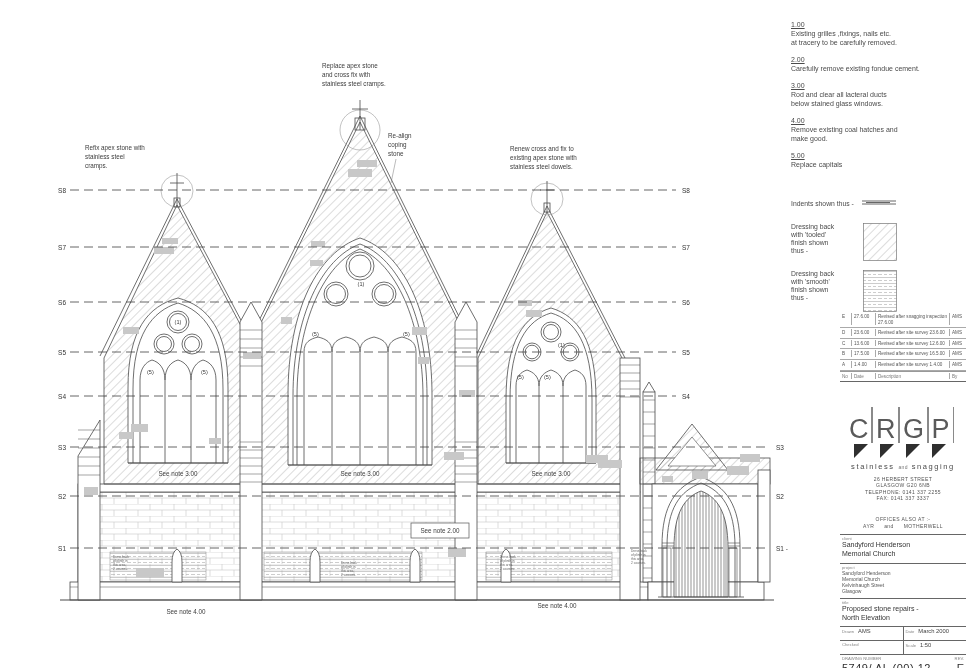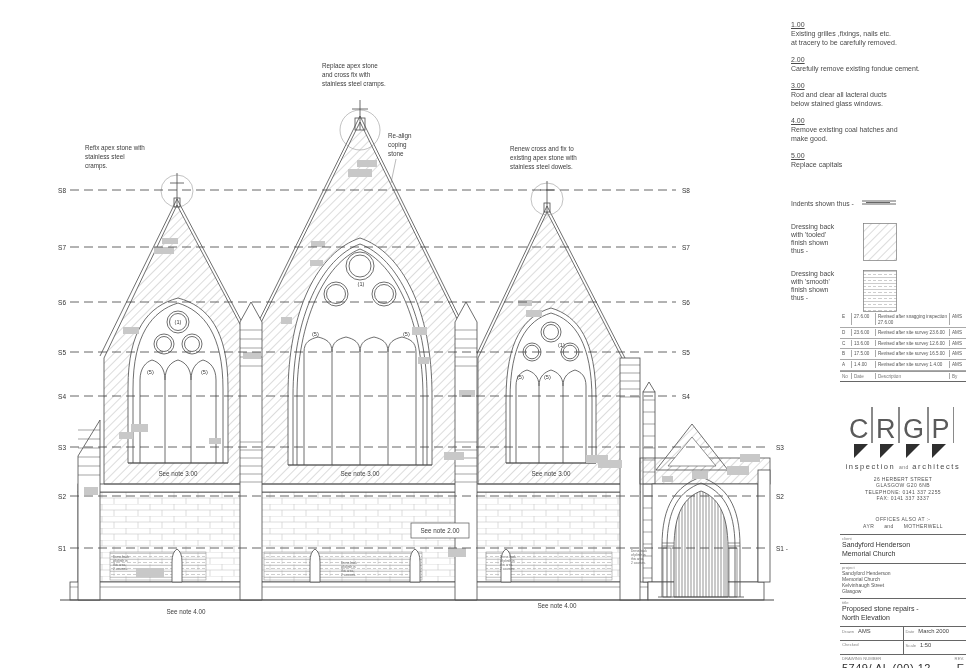"inspection" span { text: inspection -> stainless }
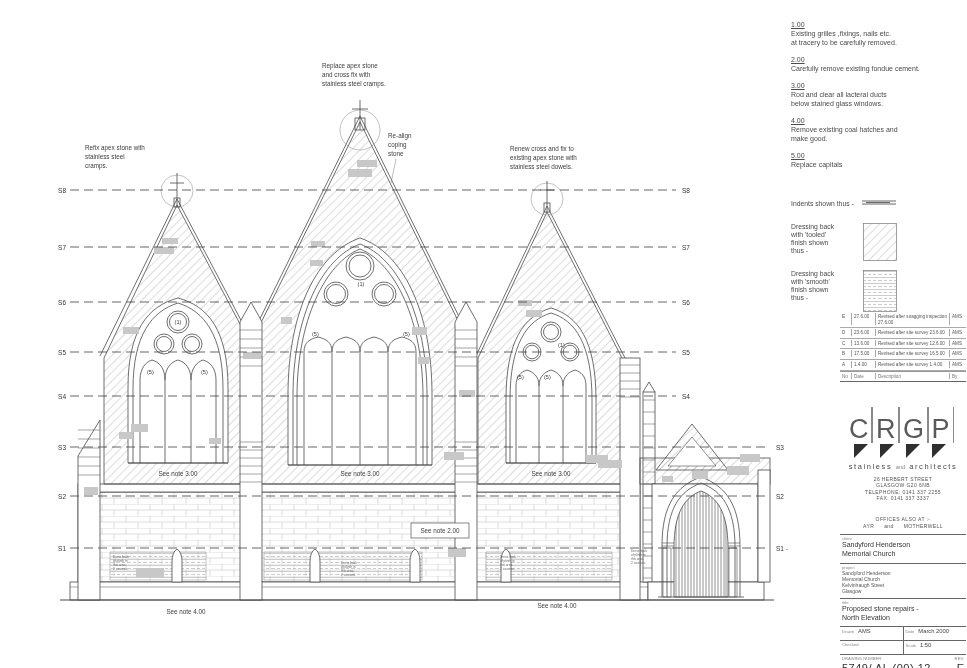"architects" span { text: architects -> snagging }
